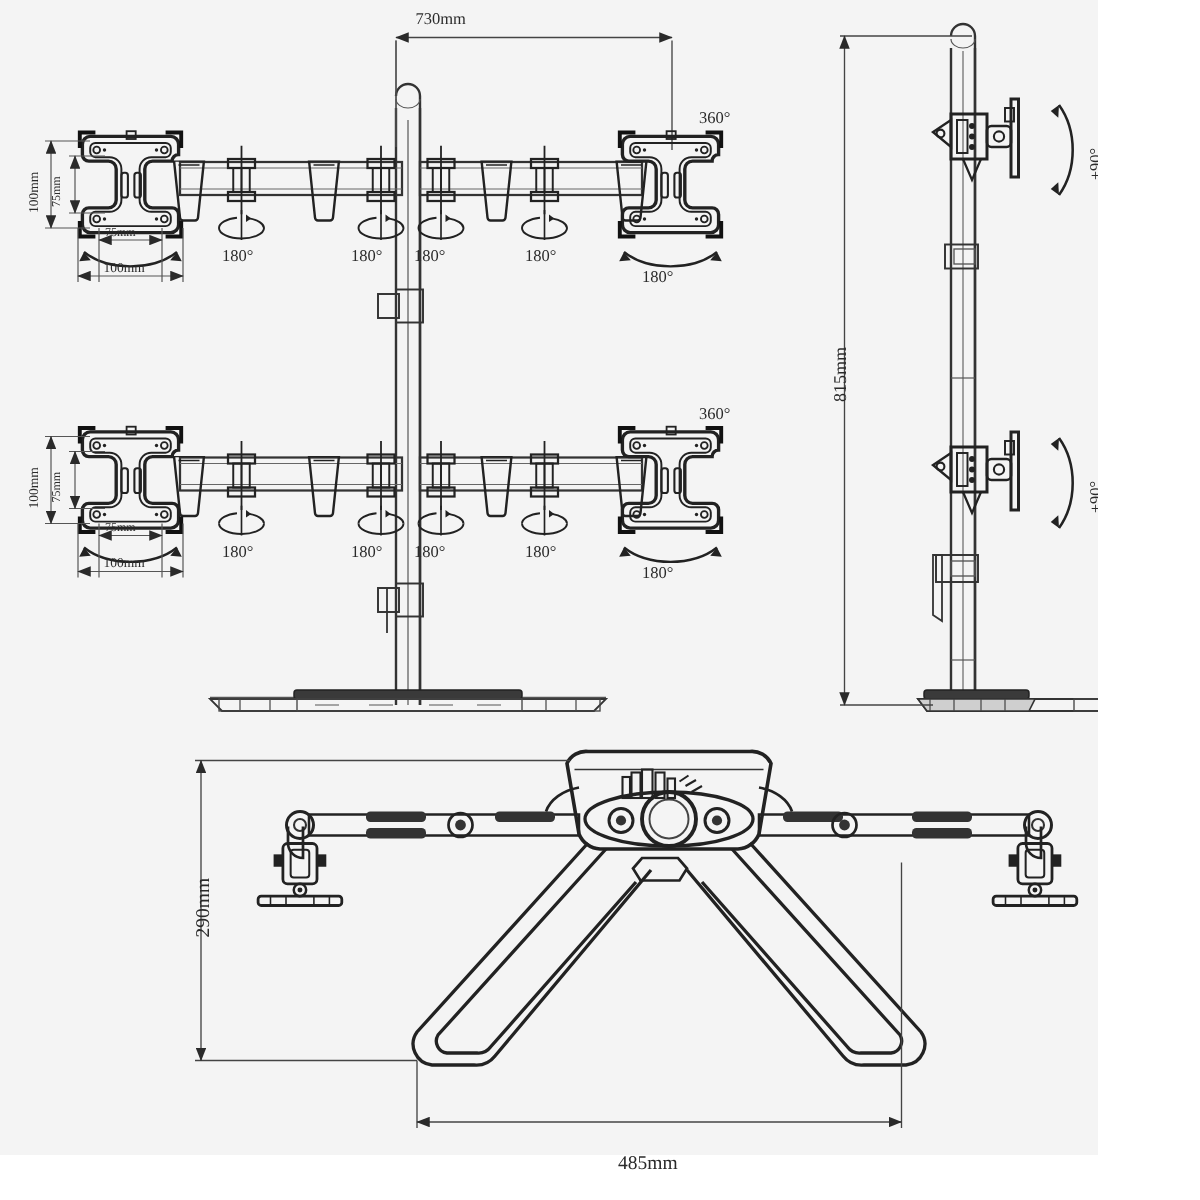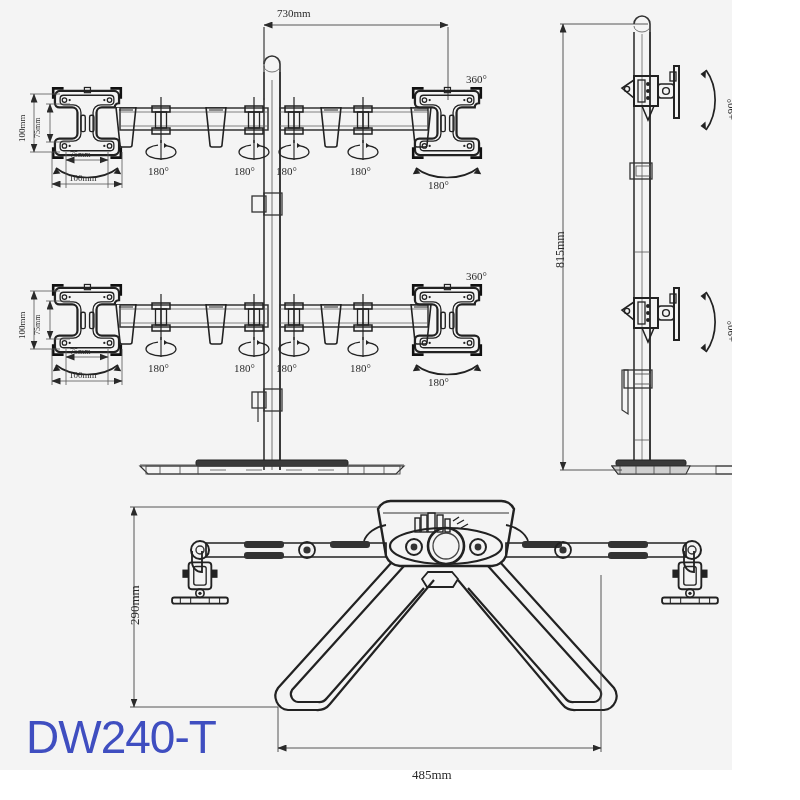"DW240-T" div.model { html: <div>DW240-T</div> -> none }
